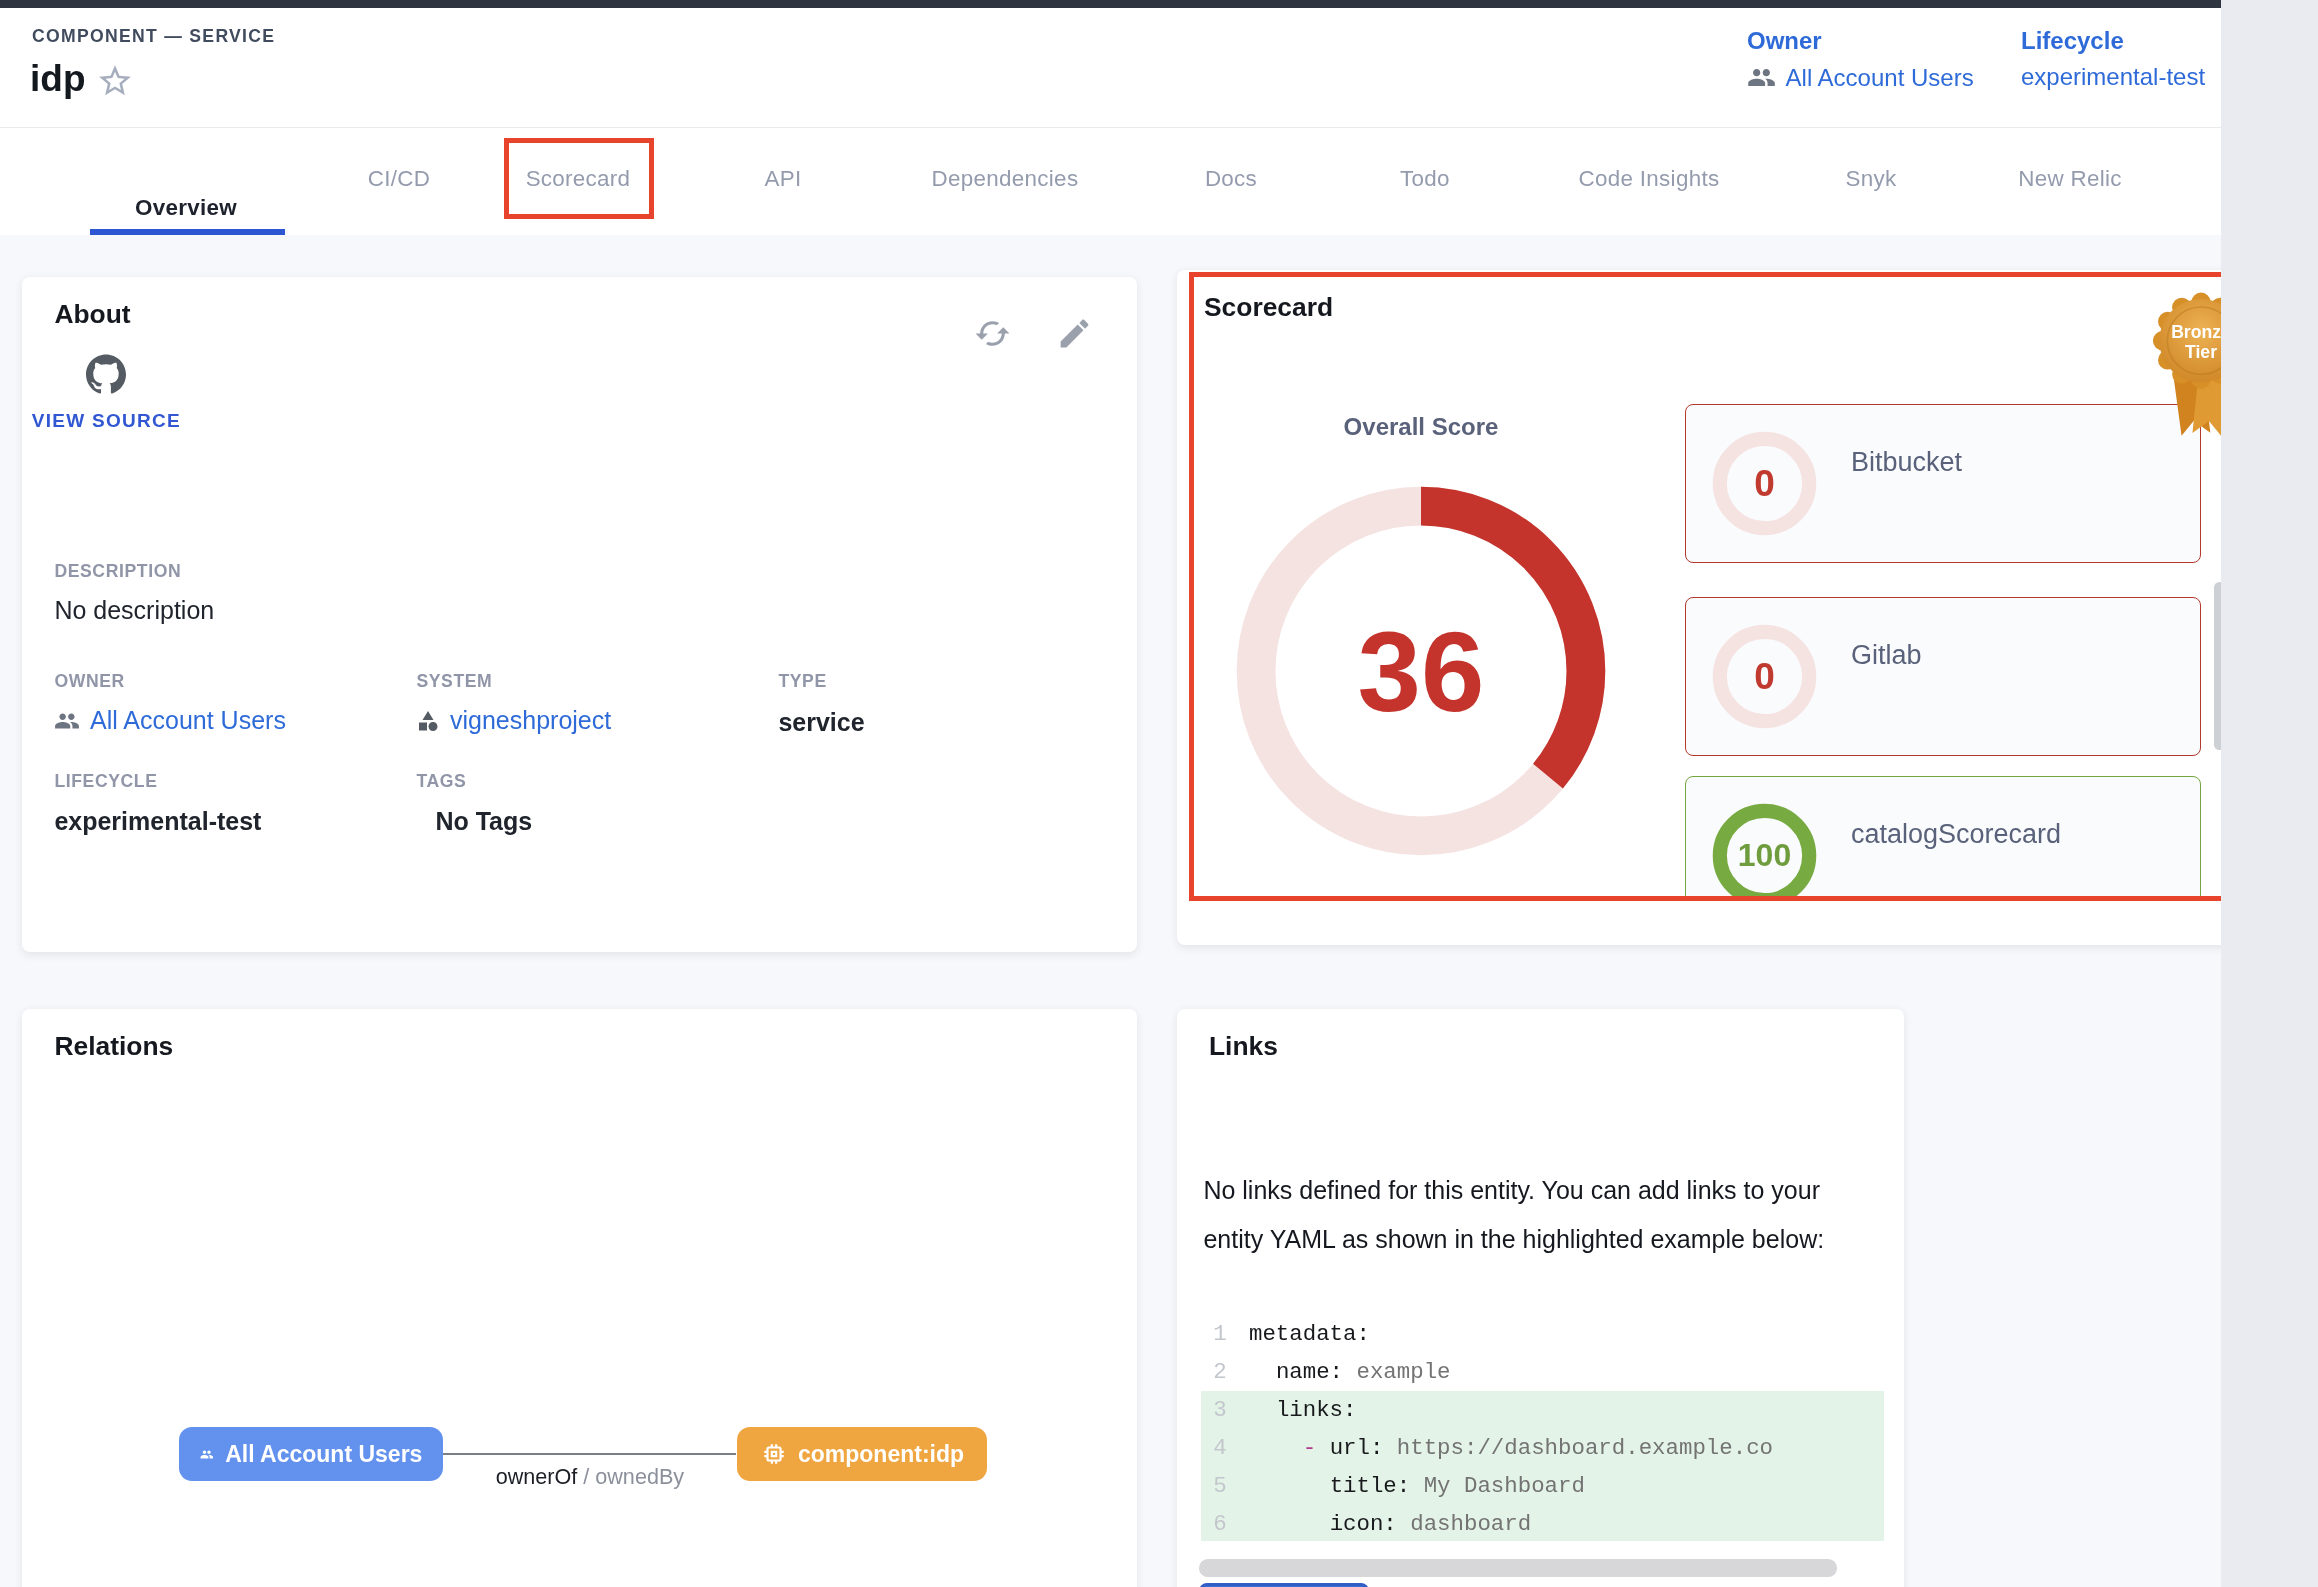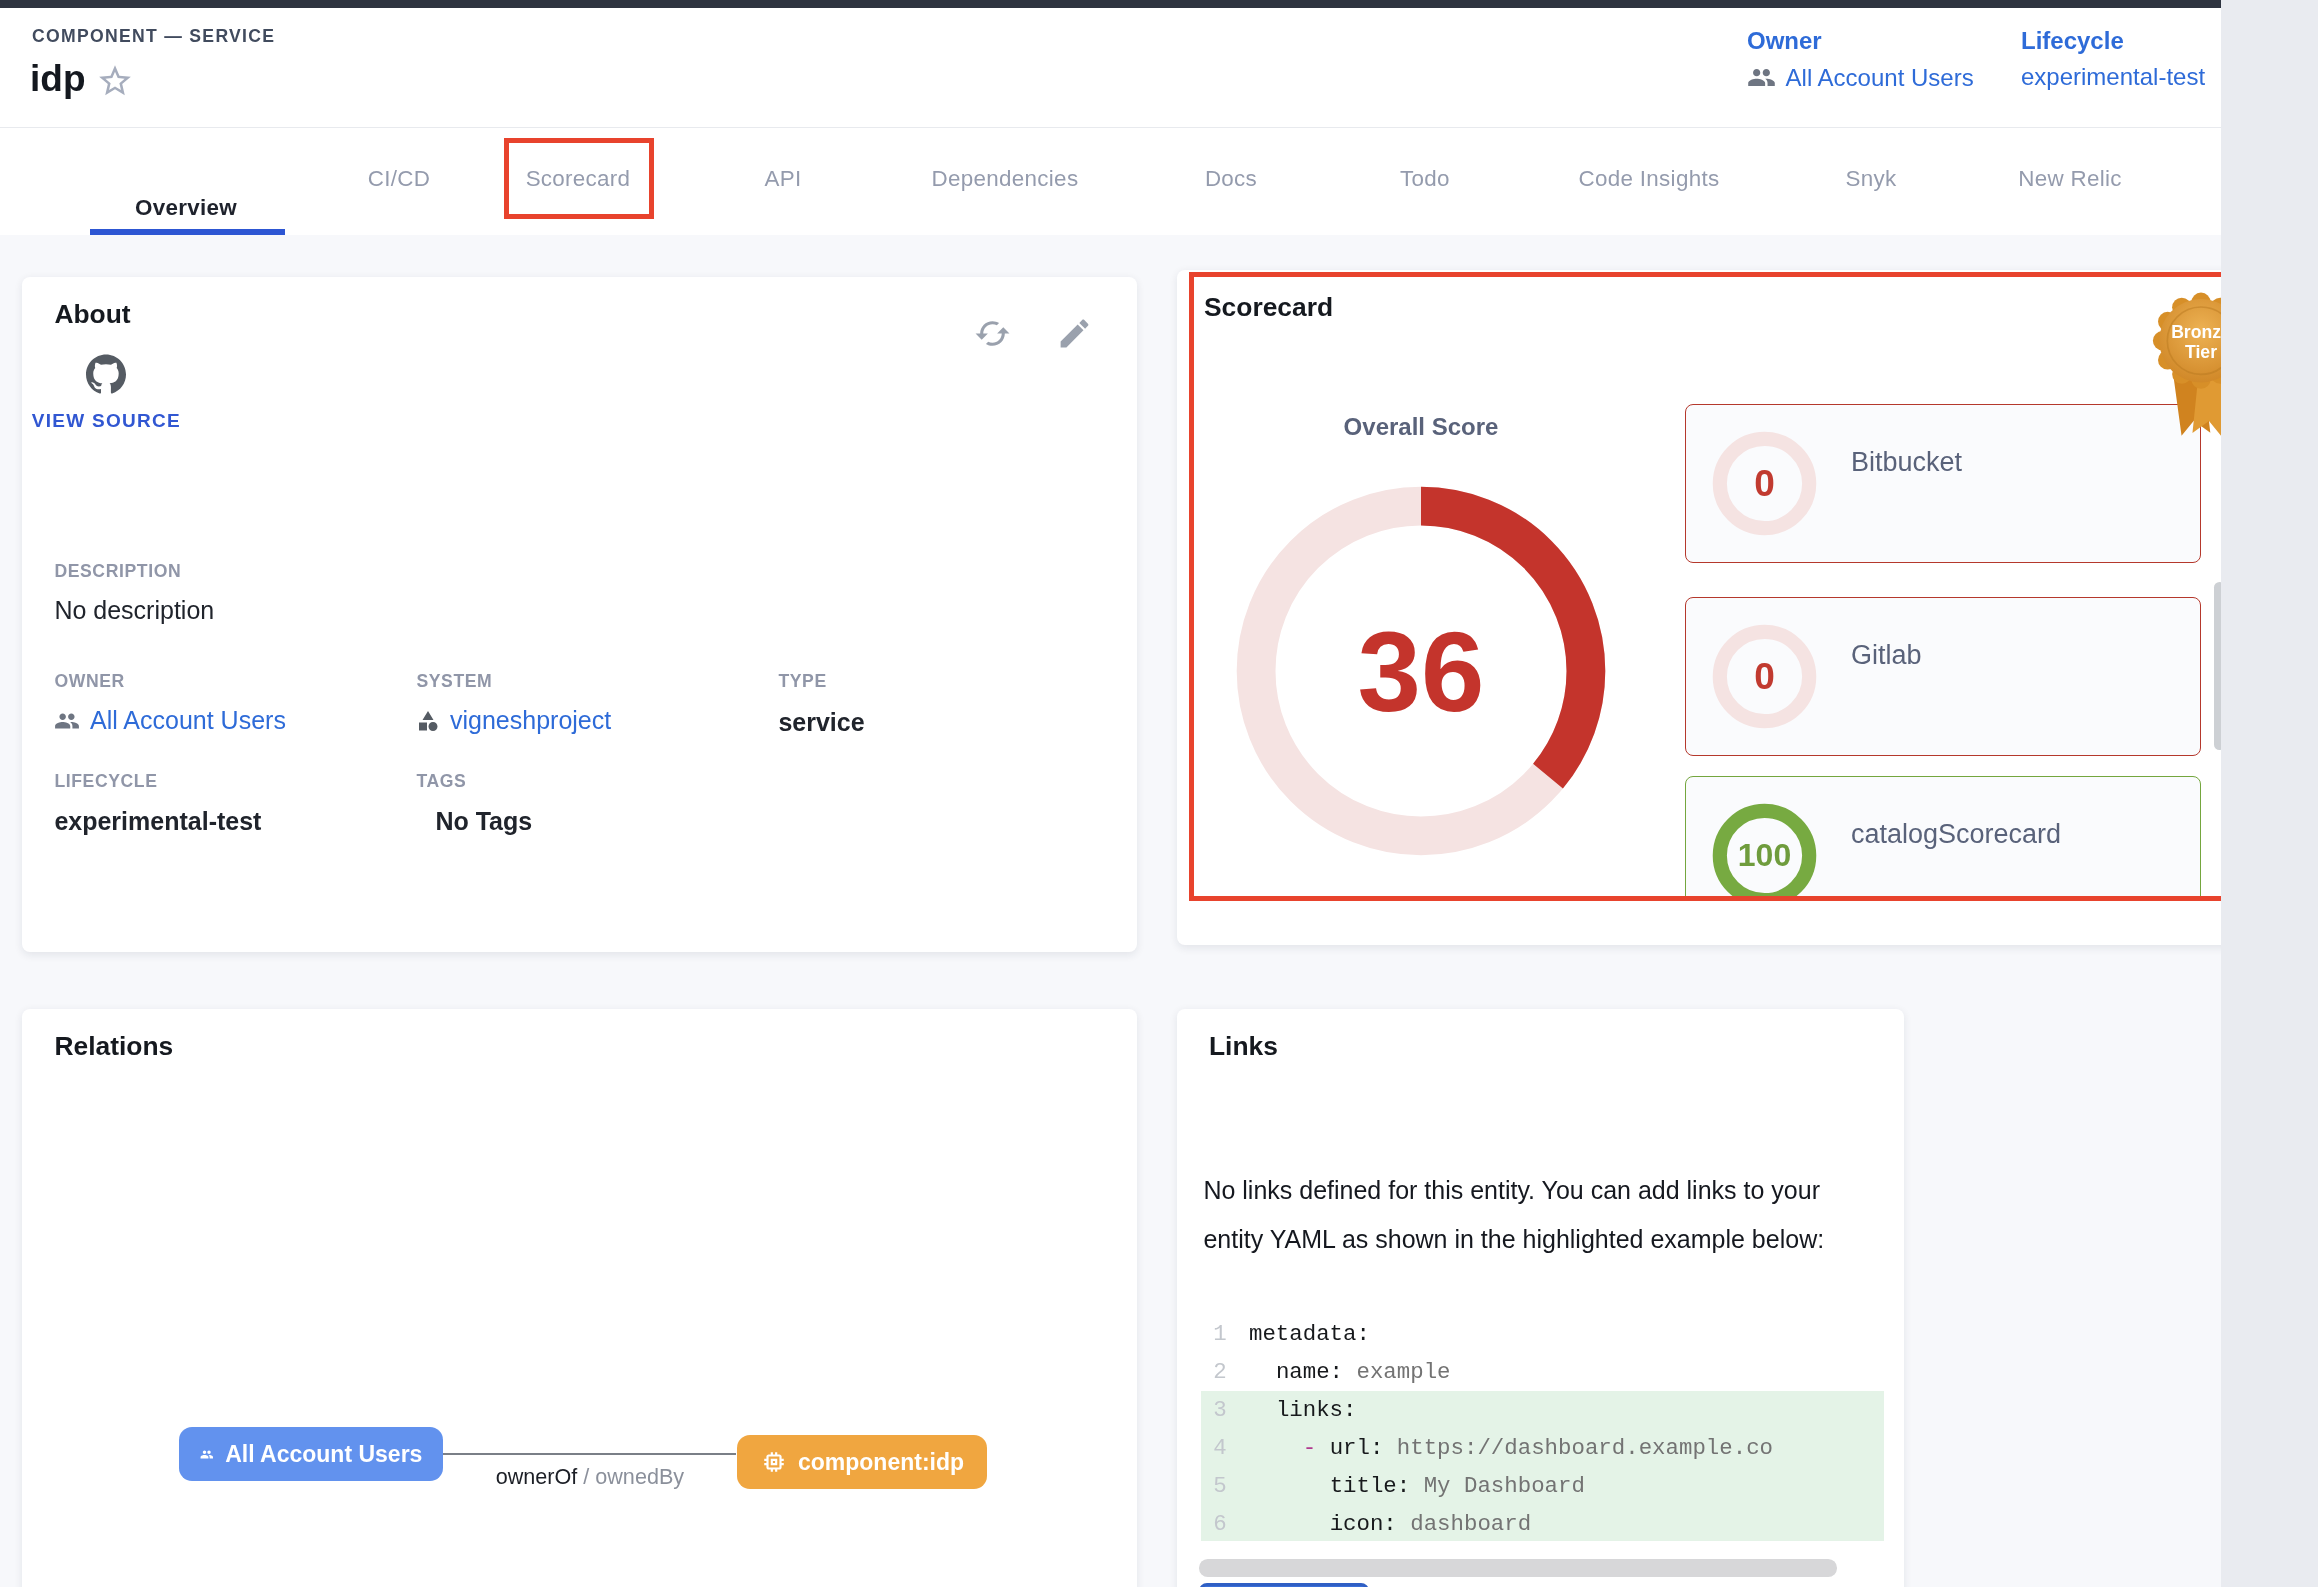"component:idp" .rel-node.component { margin-top: 8px -> none }
